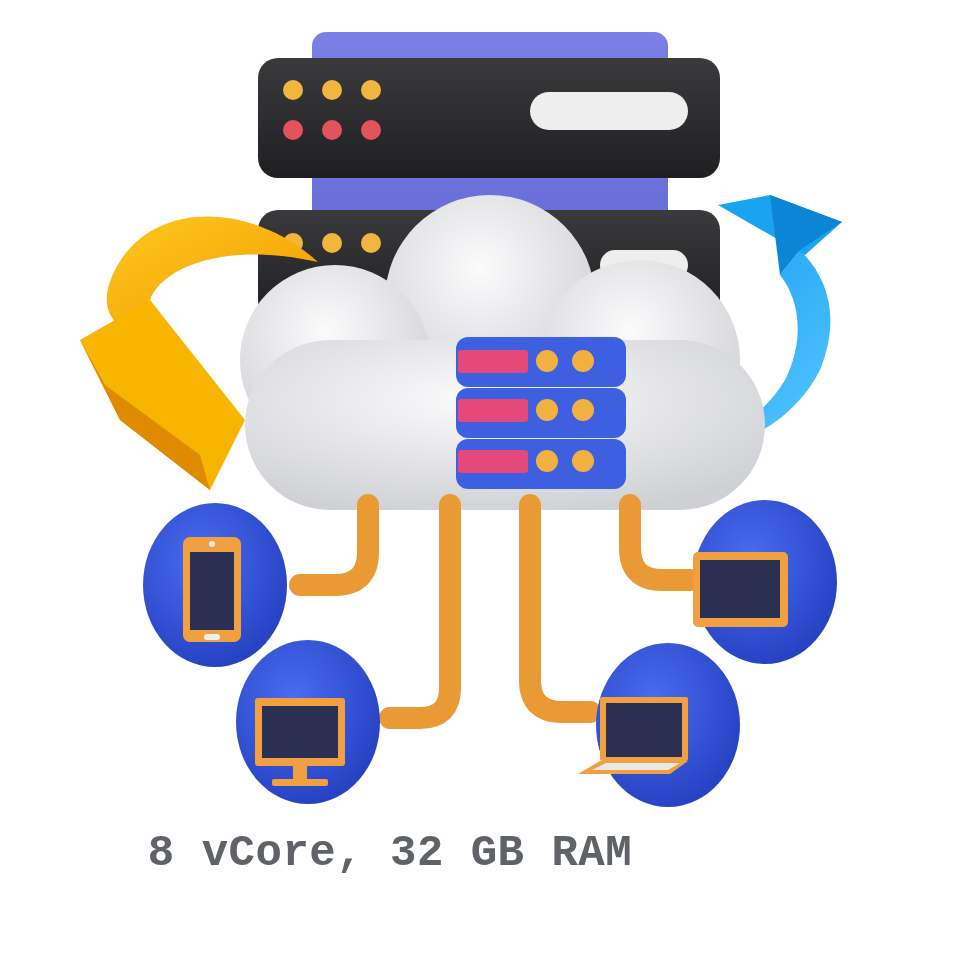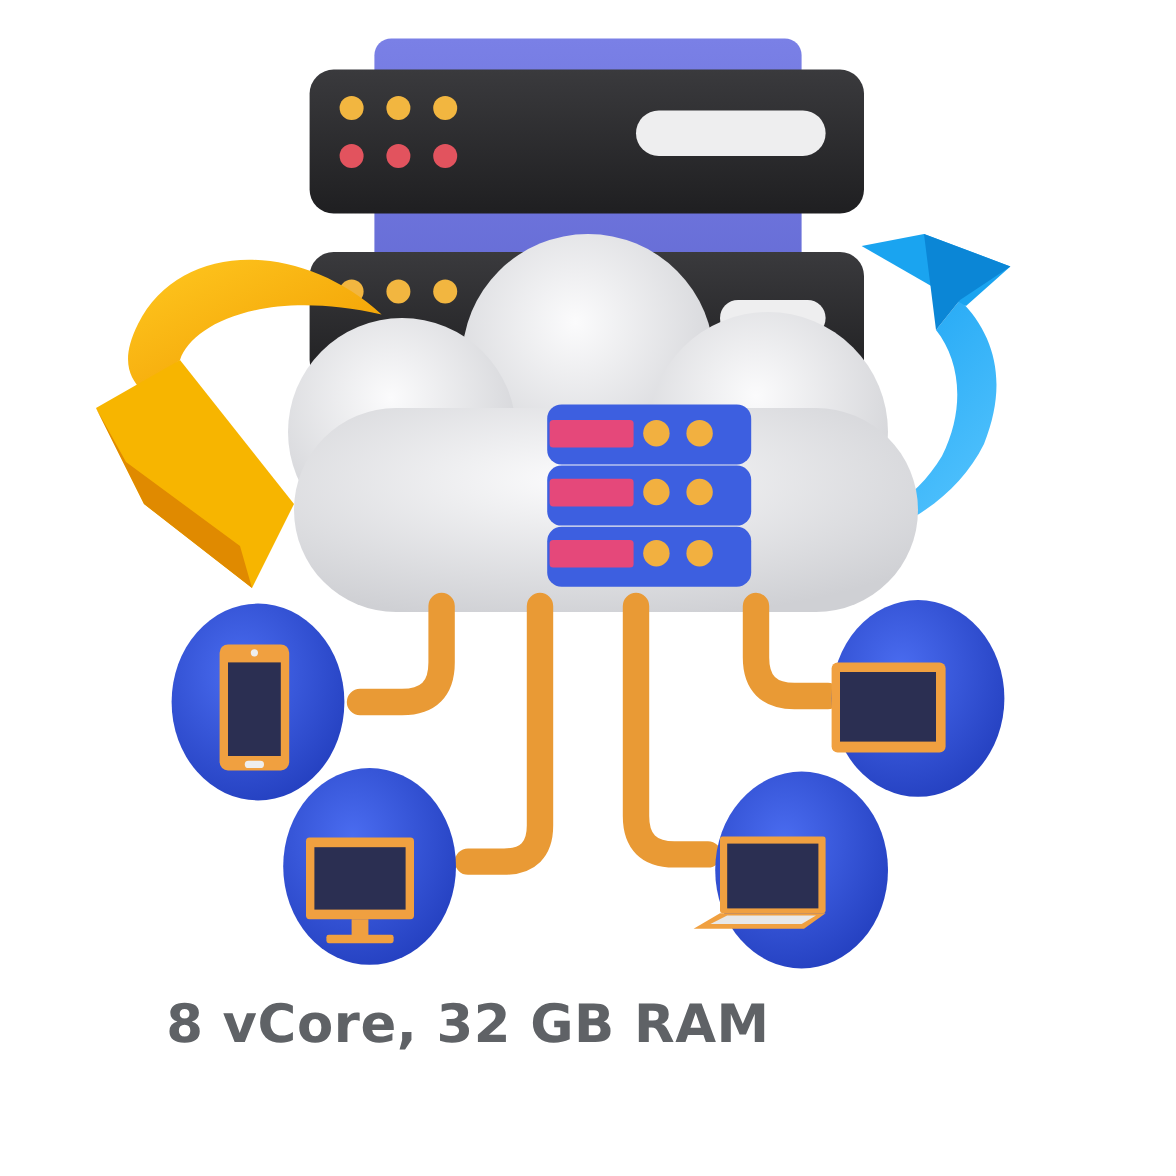"8 vCore, 32 GB RAM" .caption { font-family: none -> Liberation Mono, monospace }
